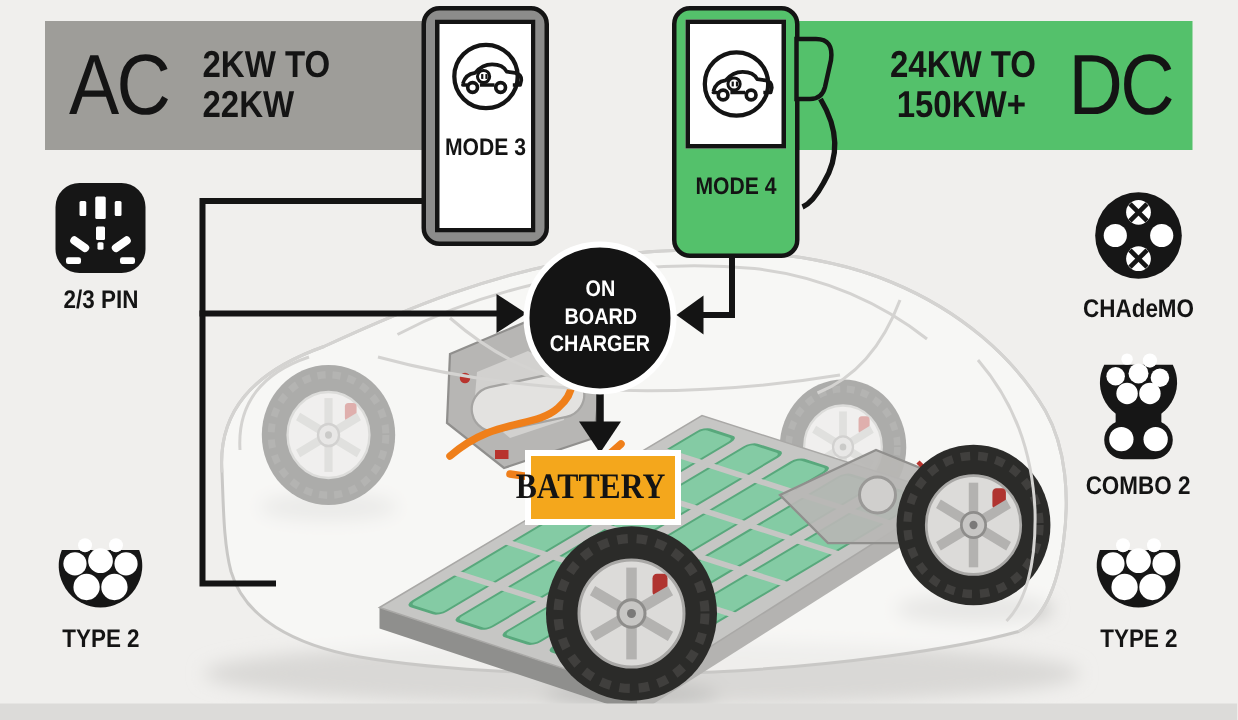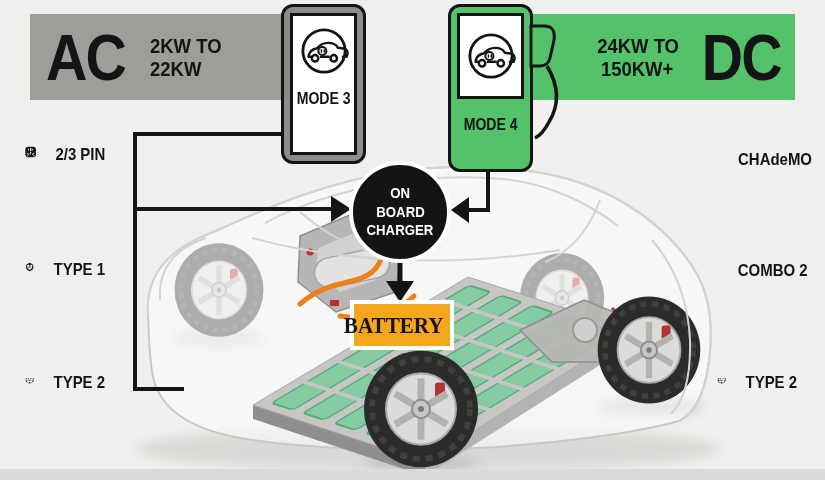"AC" .big { font-size: 65px -> 57px; font-weight: 700 -> 400 }
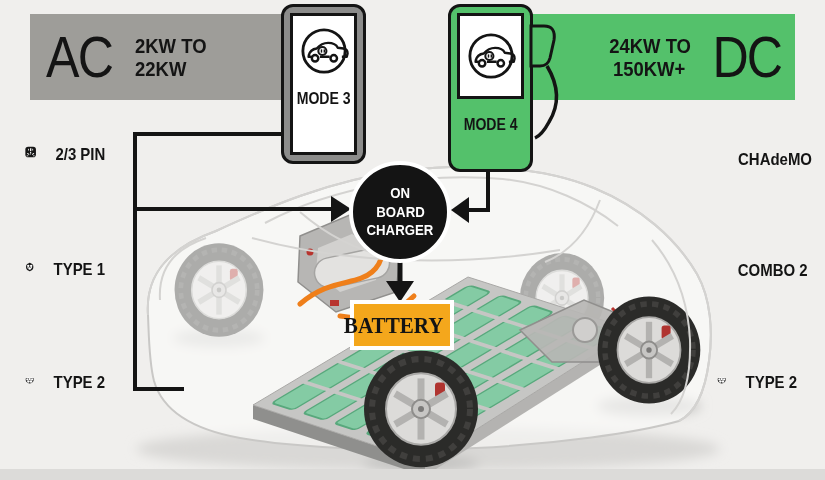"2KW TO" .power { font-size: 21px -> 25px }
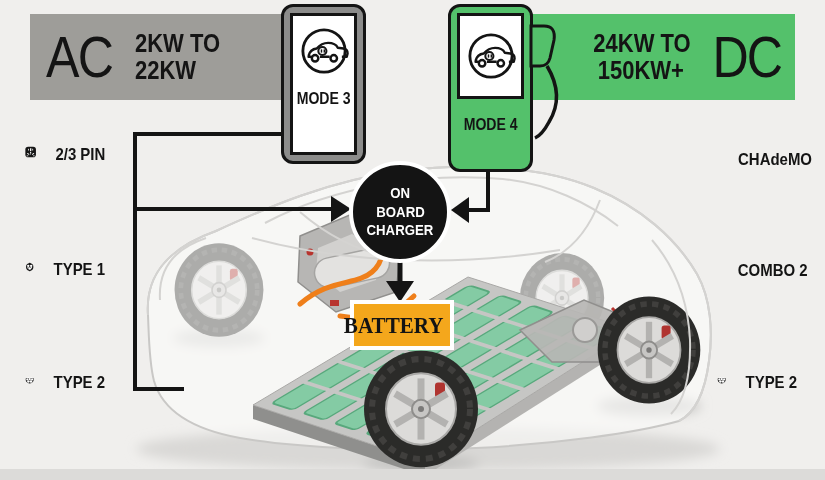"2/3 PIN" .conn { flex-direction: row -> column; gap: 16px -> none }
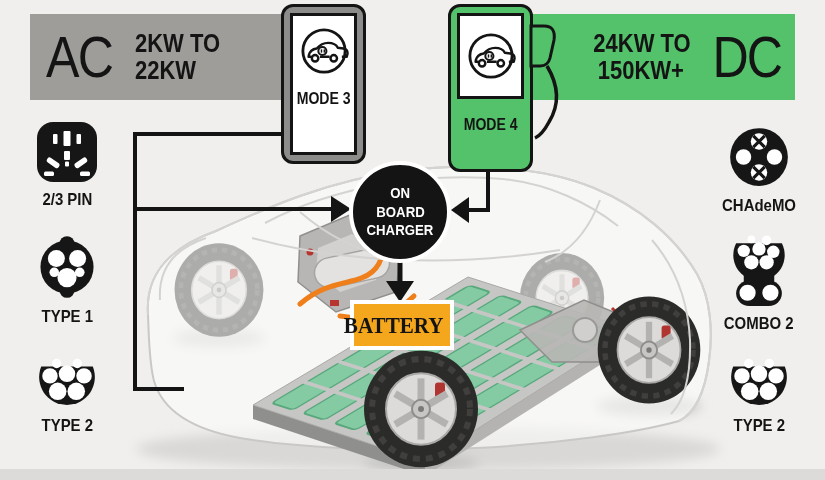"TYPE 1" div.conn { html: <div> <svg> <circle></circle> <circle></circle> <circle></circle> <circle></circle> <circle></circle> <circle></circle> <circle></circle> <circle></circle> </svg> <div><span>TYPE 1</span></div> </div> -> none }
